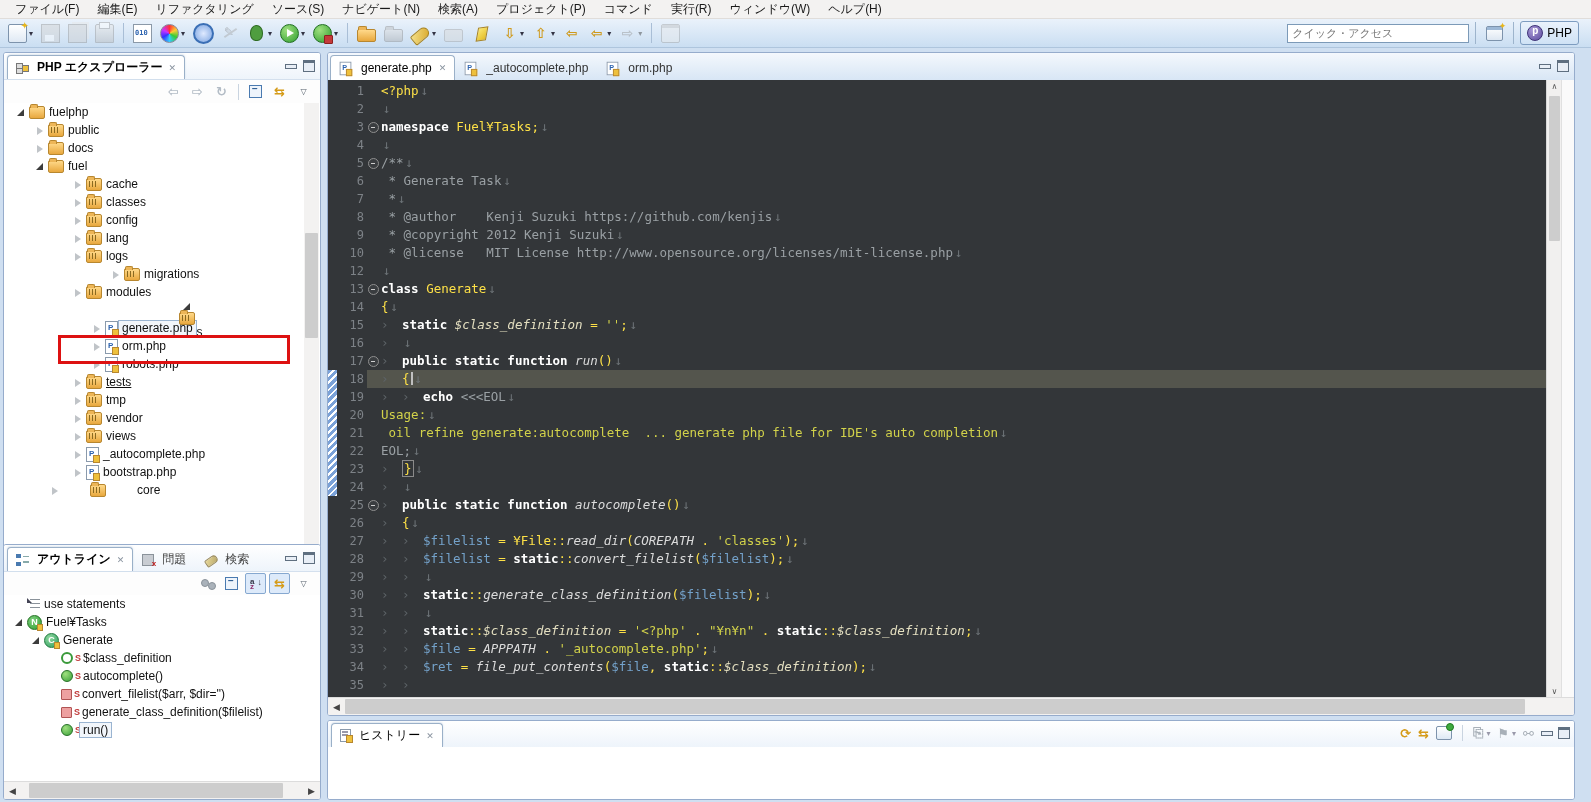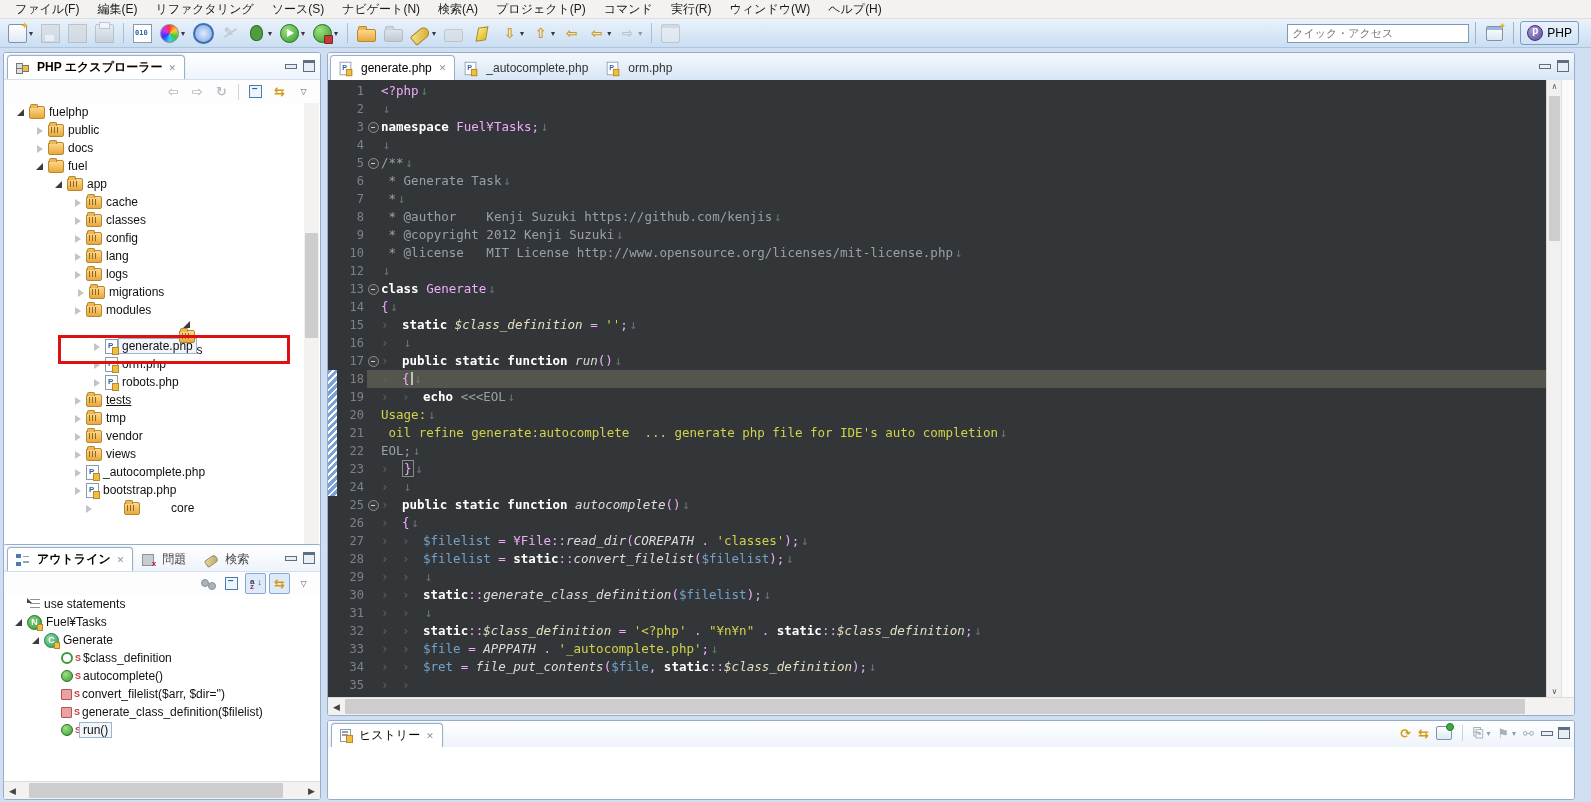"<?php" .tk-t { color: #f0abfc -> #fde047 }
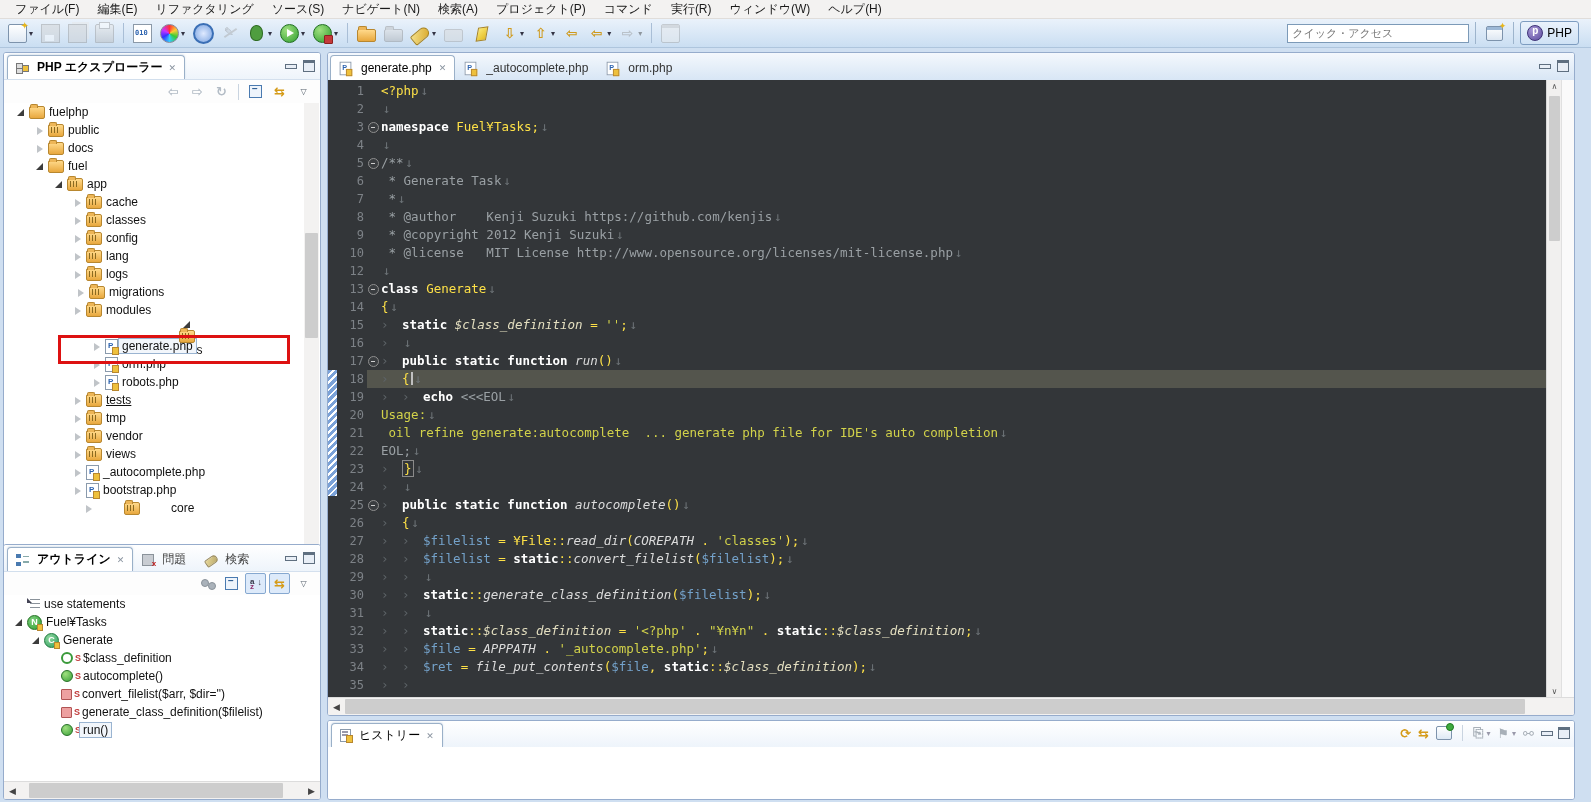"app" div.trow { html: <div> <span></span> <span></span> <span>app</span> </div> -> none }
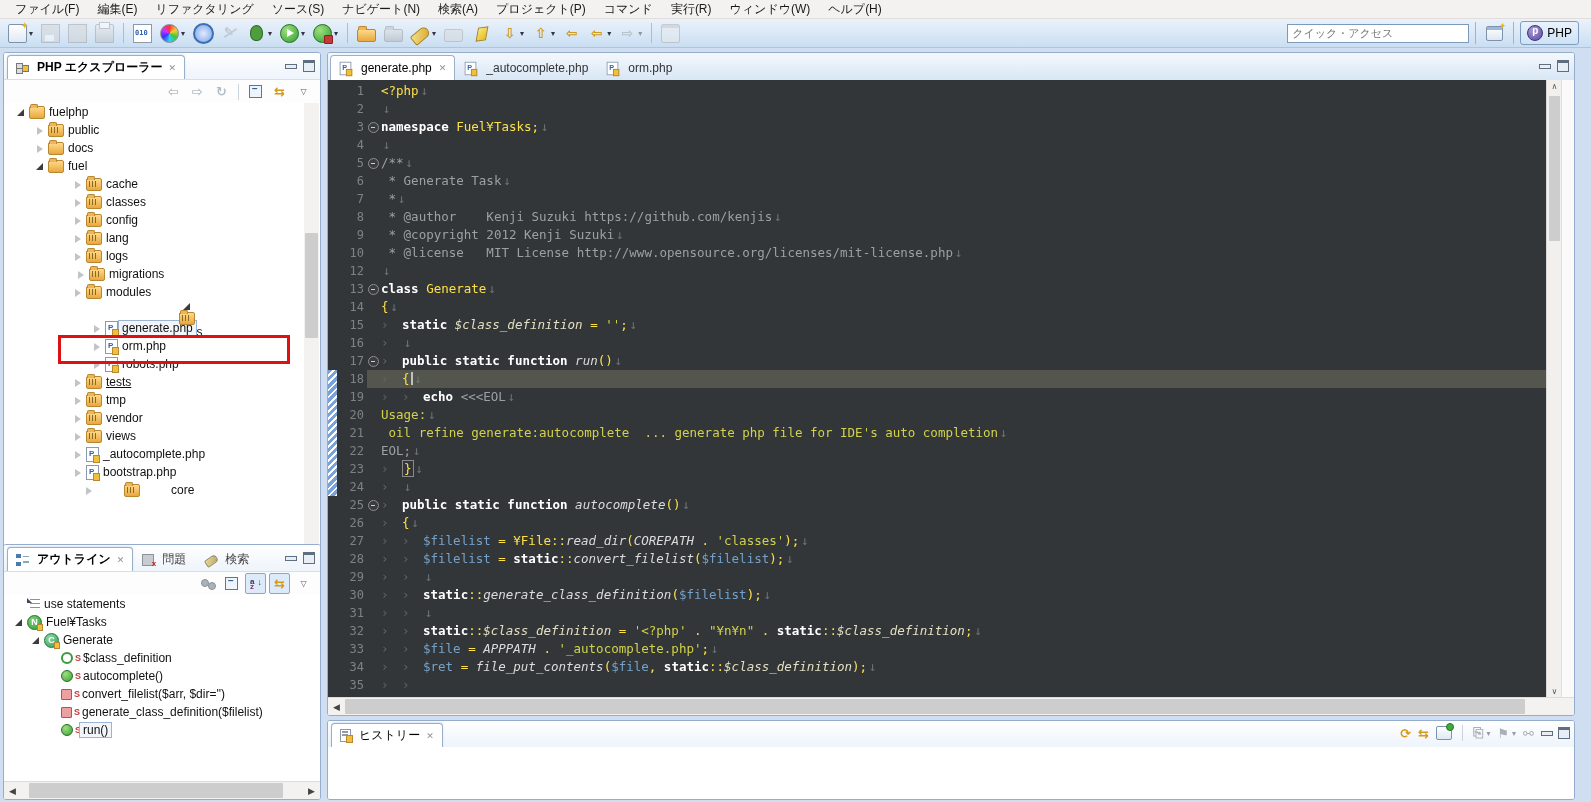"migrations" div.trow { padding-left: 72px -> 107px }
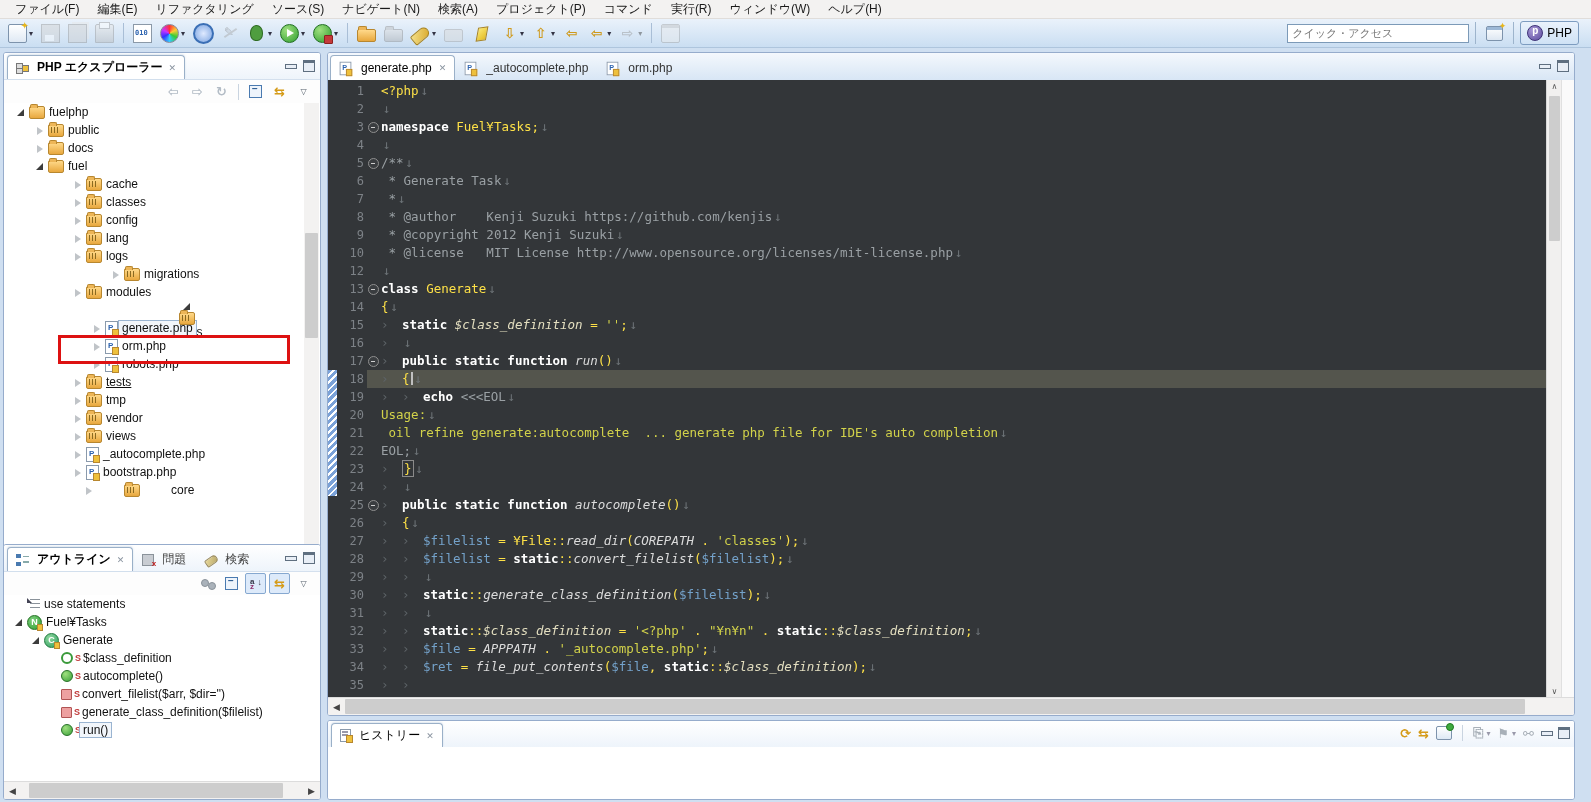"core" div.trow { padding-left: 80px -> 46px }
